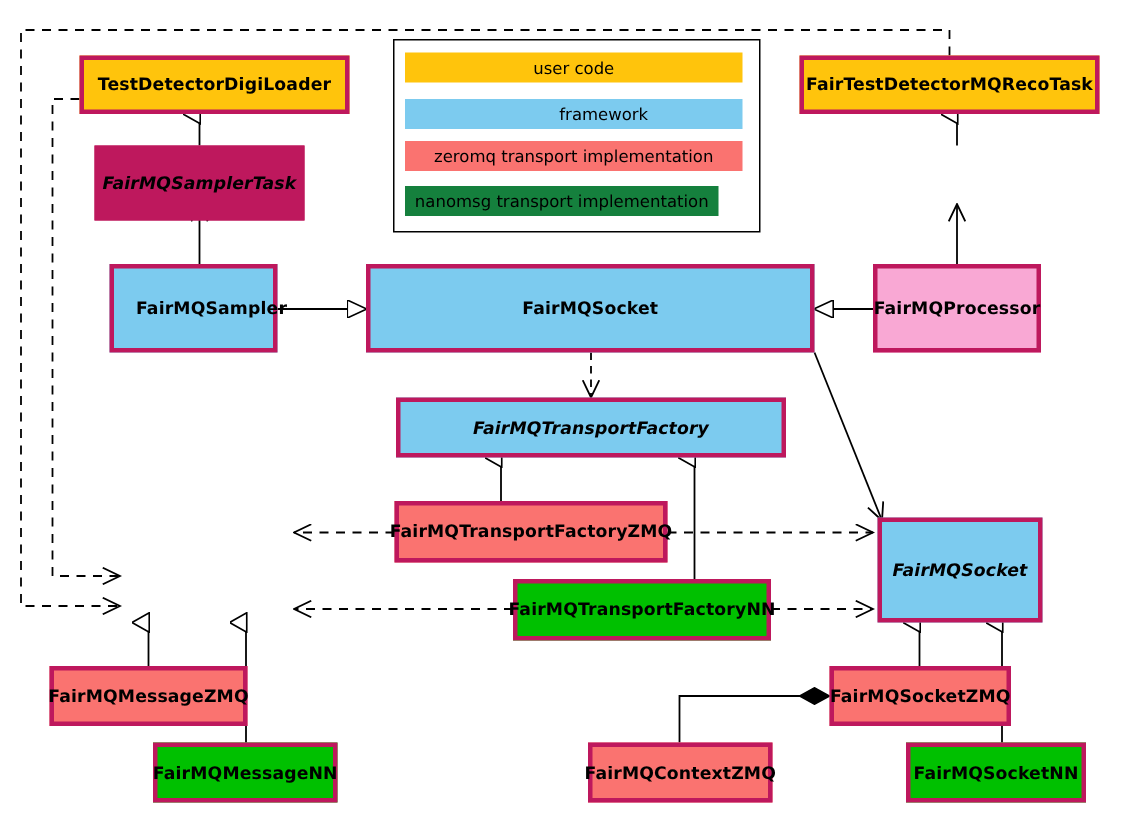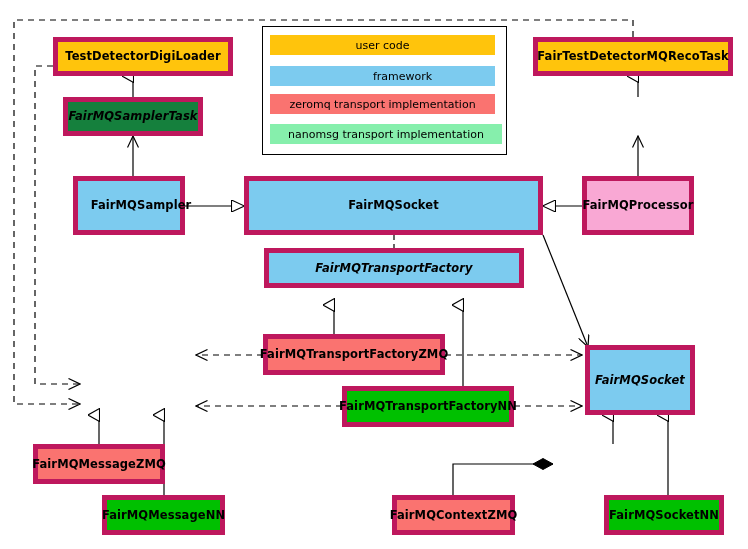"TestDetectorDigiLoader" .node { border: 5px solid #be185d -> 3px solid #be185d }
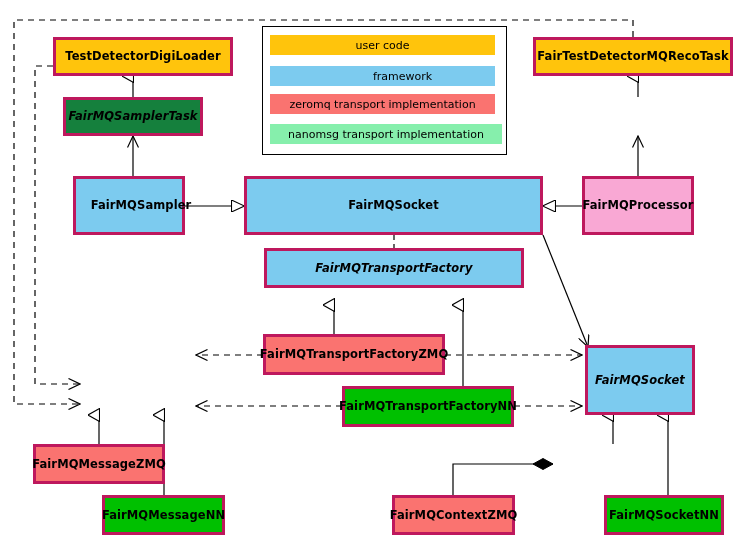"FairMQSamplerTask" div.node { background: #15803d -> #be185d; height: 39px -> 50px }
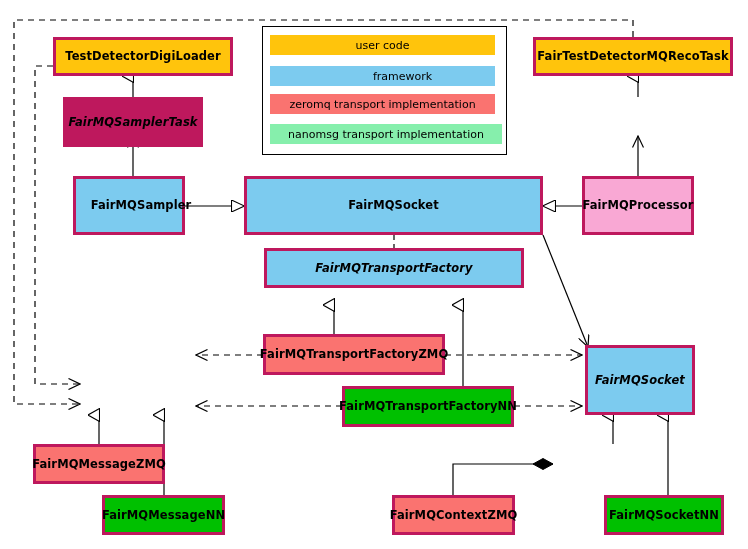"nanomsg transport implementation" div.legend-item { background: #86efac -> #15803d; width: 232px -> 209px }
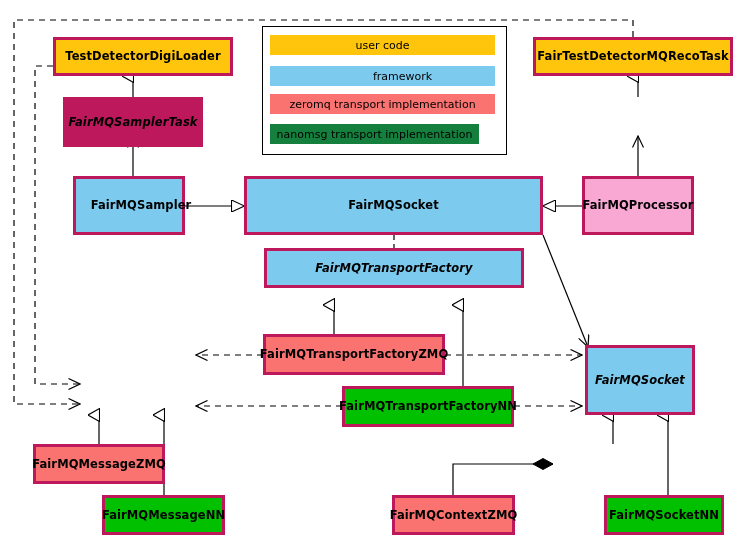"FairMQTransportFactory" div.node { top: 248px -> 265px }
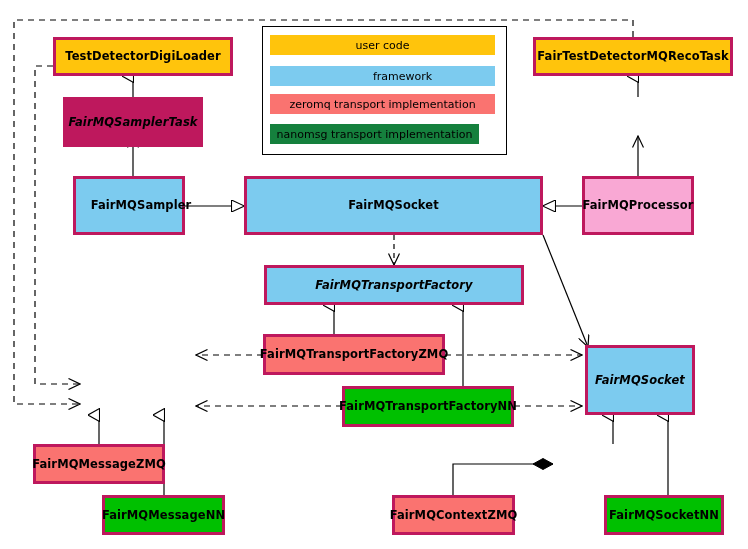"FairMQSocketZMQ" div.node { html: none -> <div>FairMQSocketZMQ</div> }
